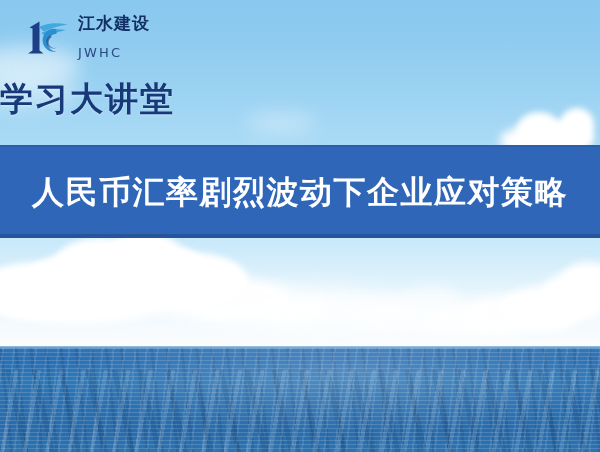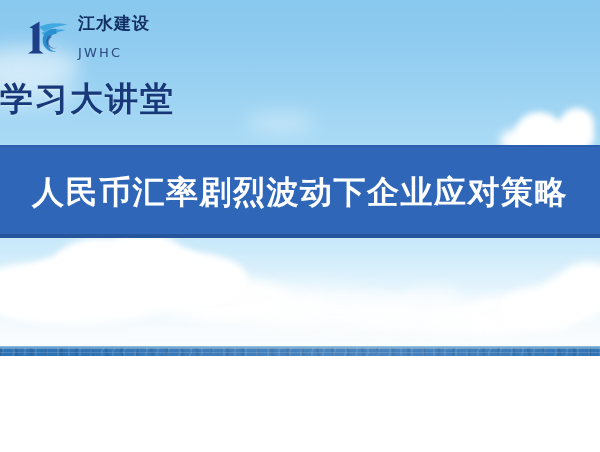"江水建设" .poster { height: 356px -> 452px }
